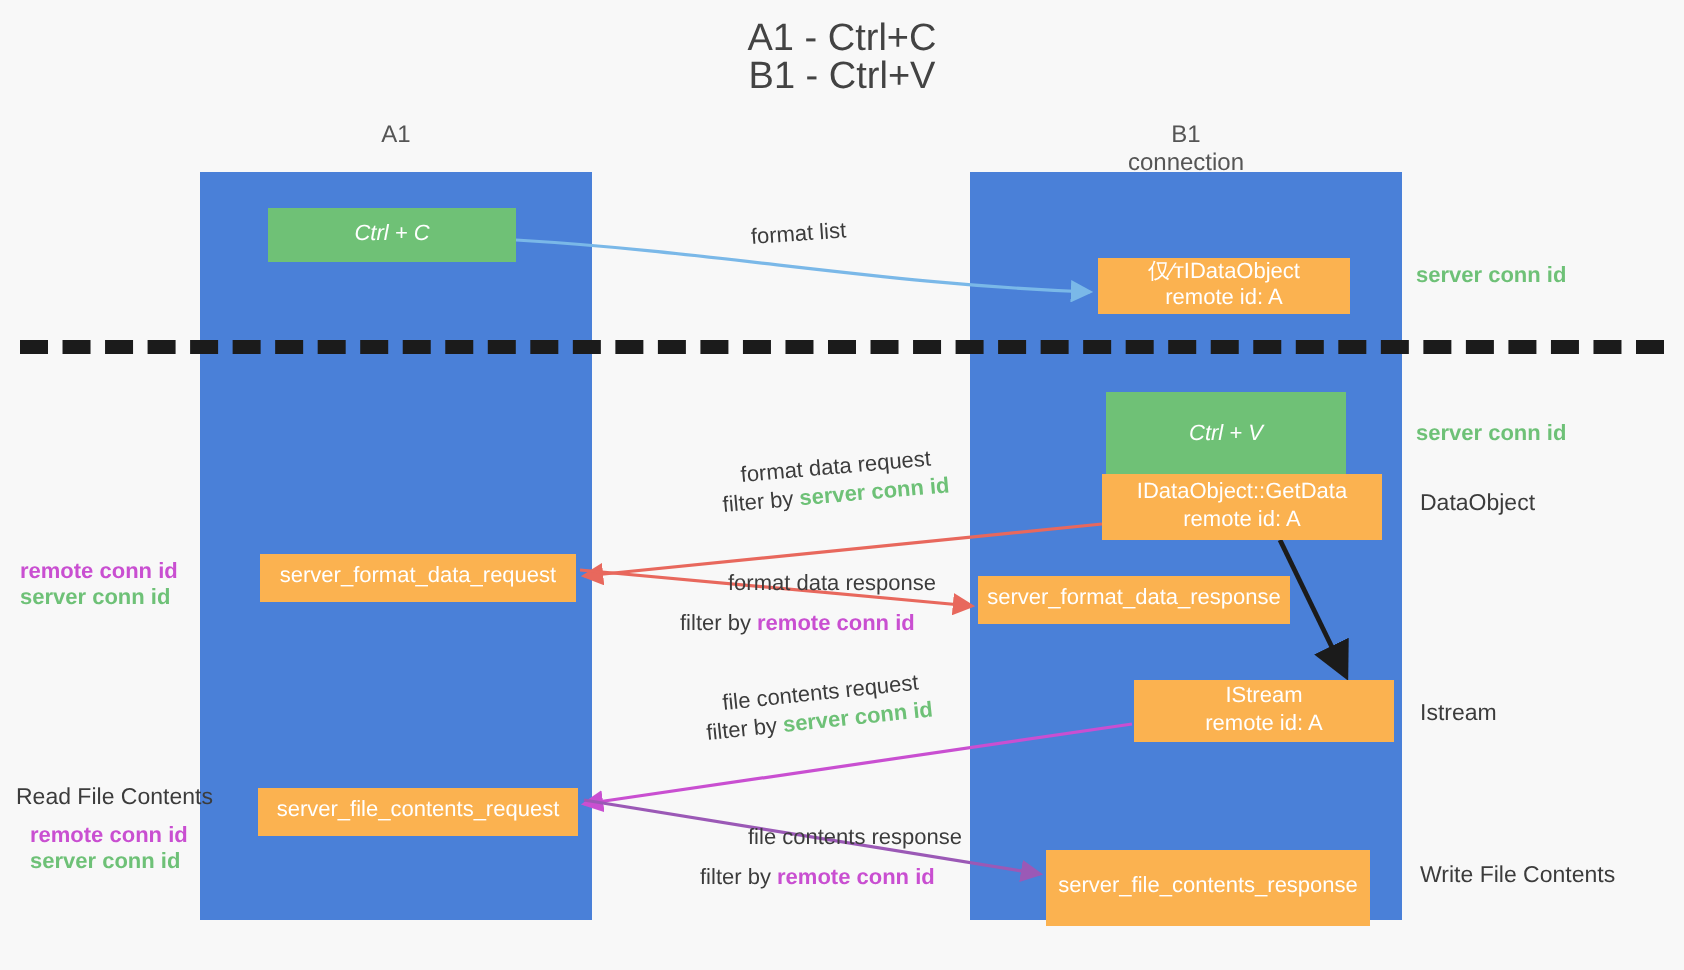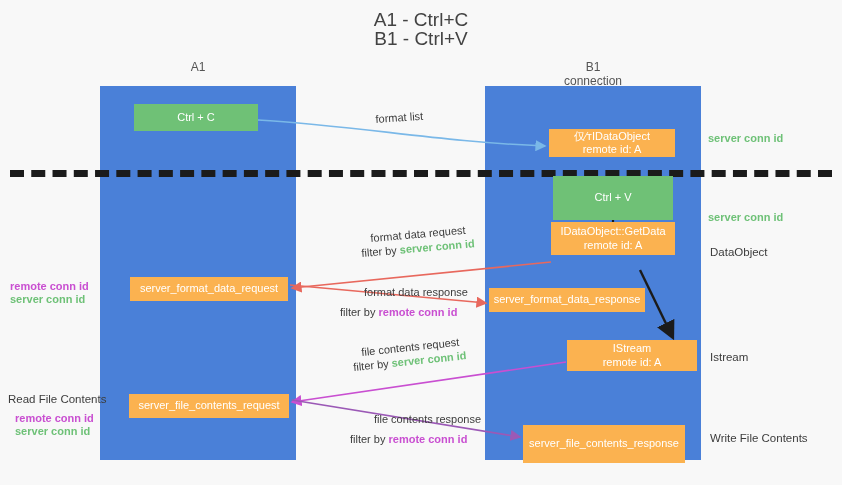"Ctrl + C" .box.green { font-style: none -> italic }
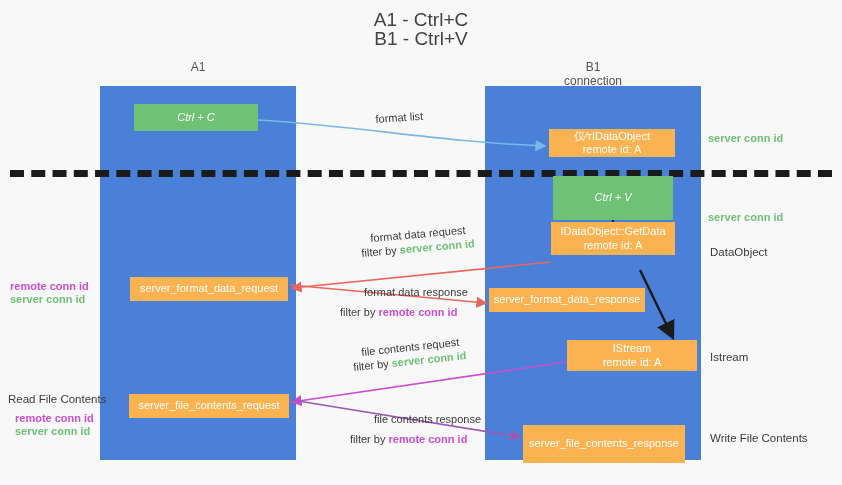"Ctrl + V" div.box { top: 176px -> 196px }
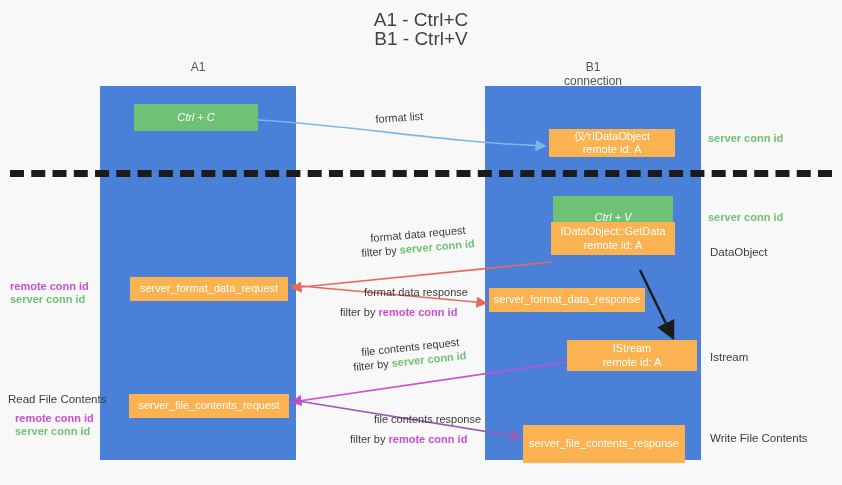"IDataObject::GetData" div.box { top: 222px -> 237px; width: 124px -> 140px }
